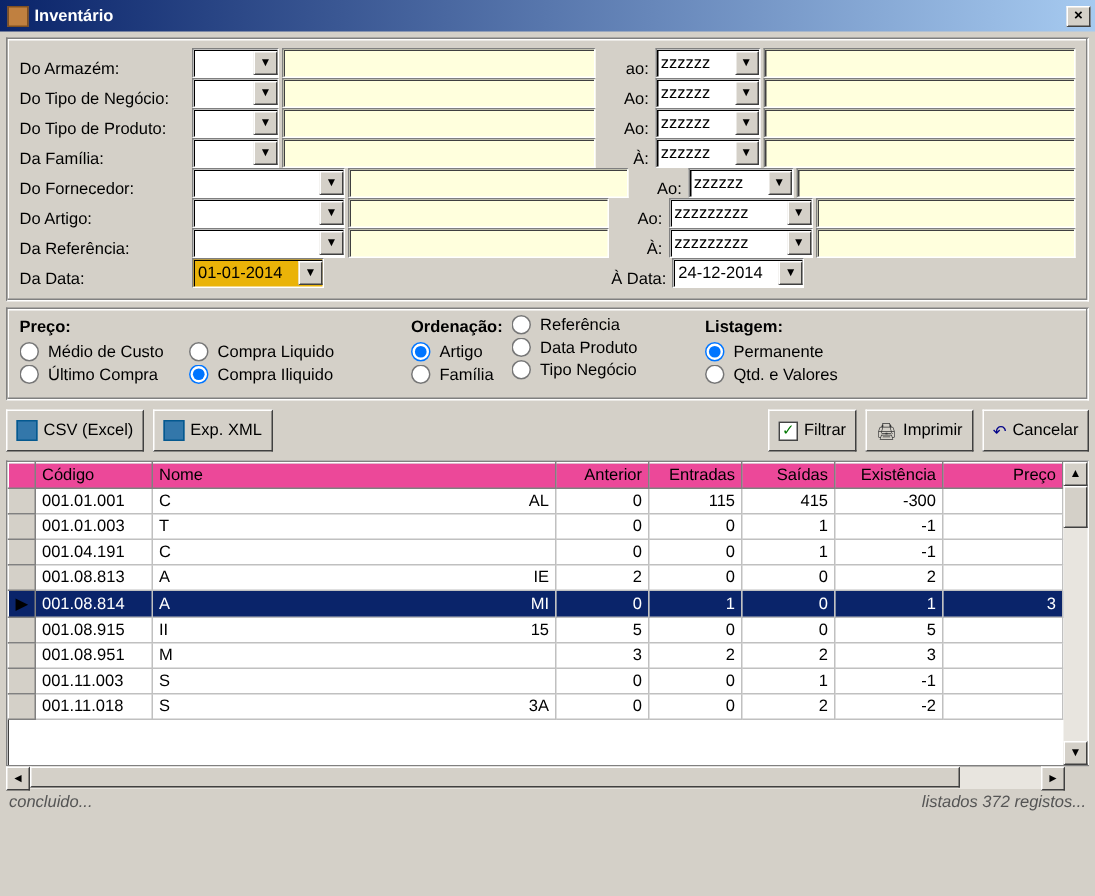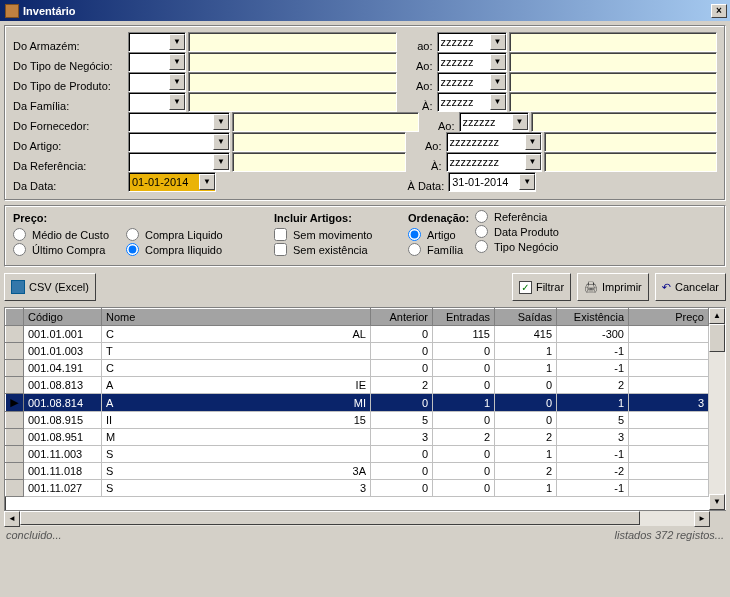"31-01-2014" span { text: 31-01-2014 -> 24-12-2014 }
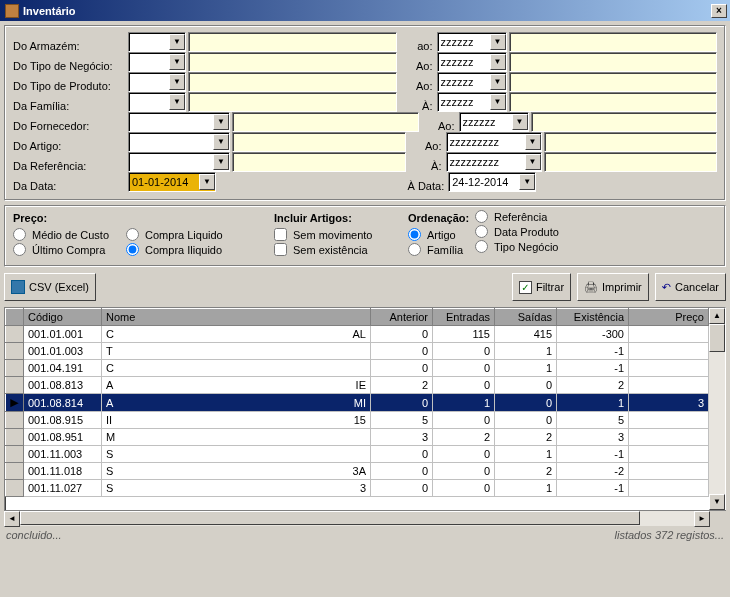"Incluir Artigos:" div.opts-col { html: <div> <div>Incluir Artigos:</div> <label> <input> <span>Sem movimento</span> </label> <label> <input> <span>Sem existência</span> </label> </div> -> none }
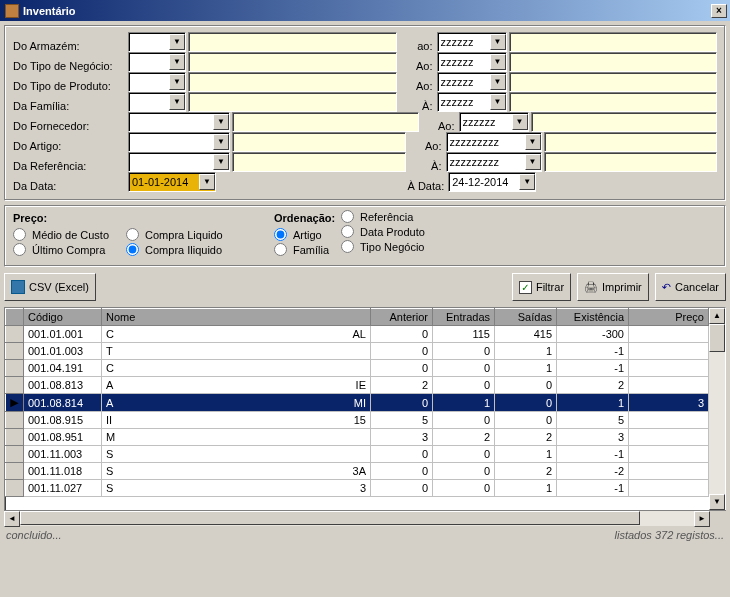"Listagem:" div.opts-col { html: none -> <div> <div>Listagem:</div> <label> <input> <span>Permanente</span> </label> <label> <input> <span>Qtd. e Valores</span> </label> </div> }
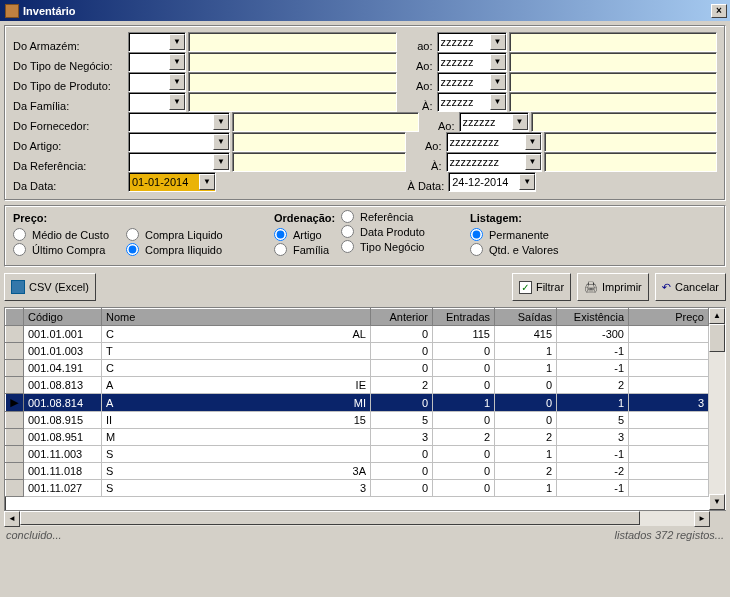"Exp. XML" button.btn { html: none -> <button> <span></span> <span>Exp. XML</span> </button> }
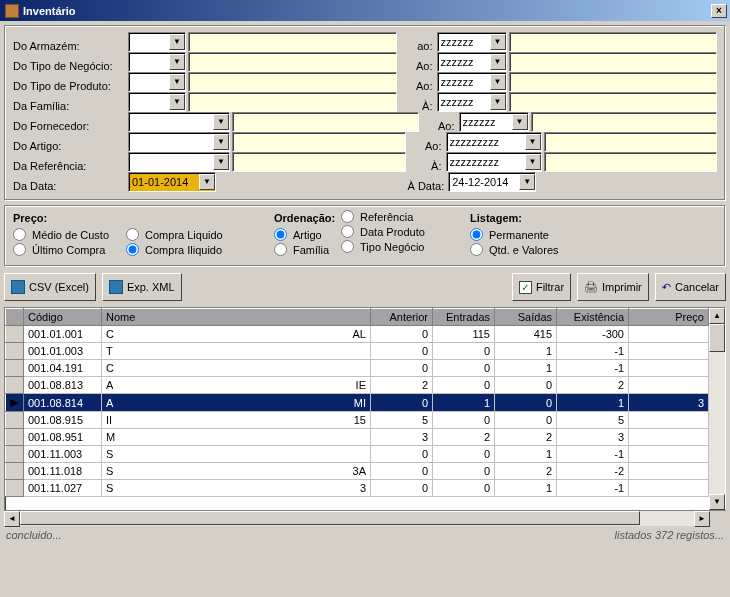"Código" table.grid th { background: #a3a3a3 -> #ec4899 }
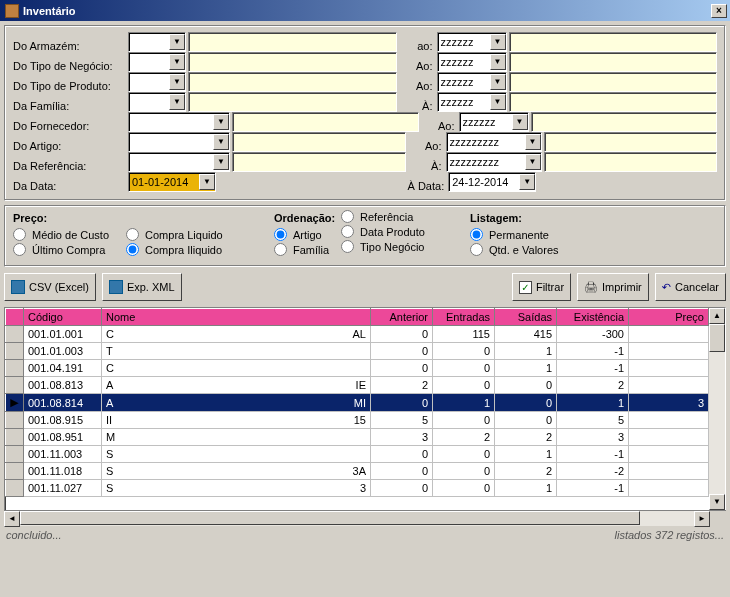"001.11.027" tr { html: <tr> <td></td> <td>001.11.027</td> <td> <div> <span>S</span> <span>3</span> </div> </td> <td>0</td> <td>0</td> <td>1</td> <td>-1</td> <td></td> </tr> -> none }
